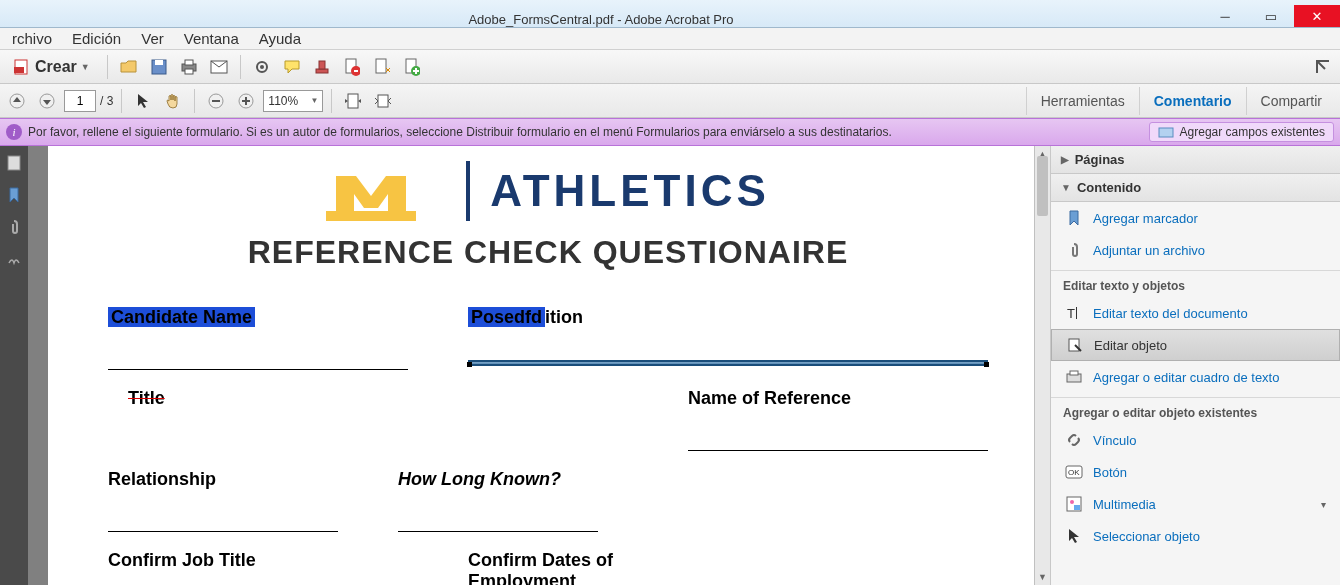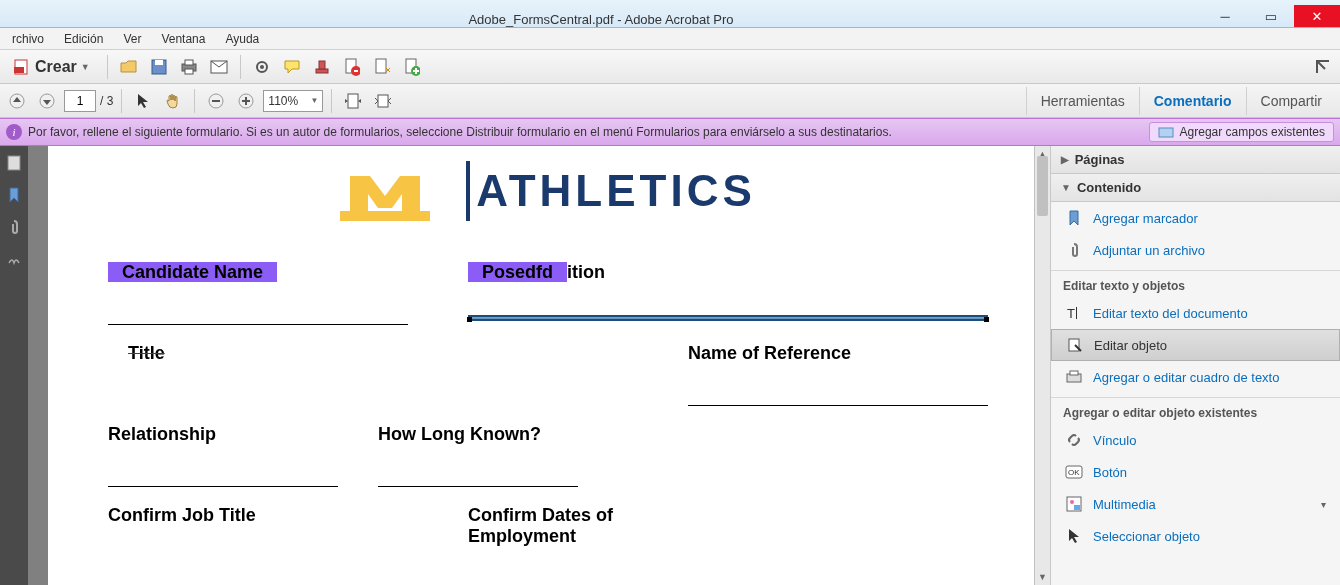"rchivo" .menubar span { font-size: 12px -> 15px }
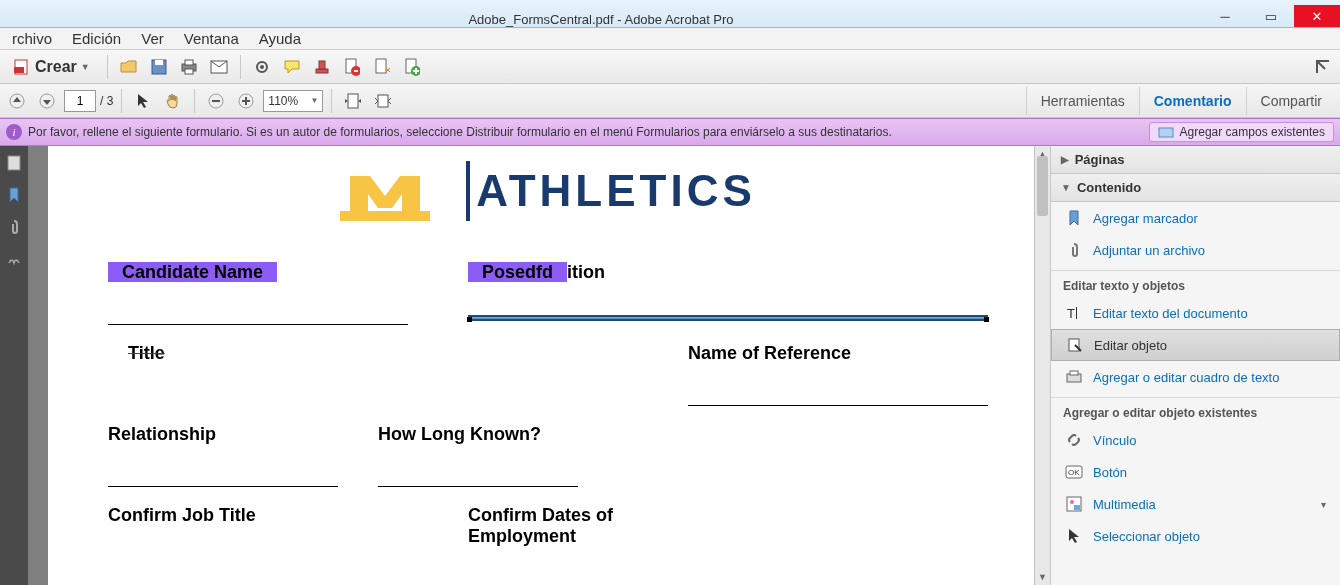"ATHLETICS" .logo-row { gap: 6px -> 20px }
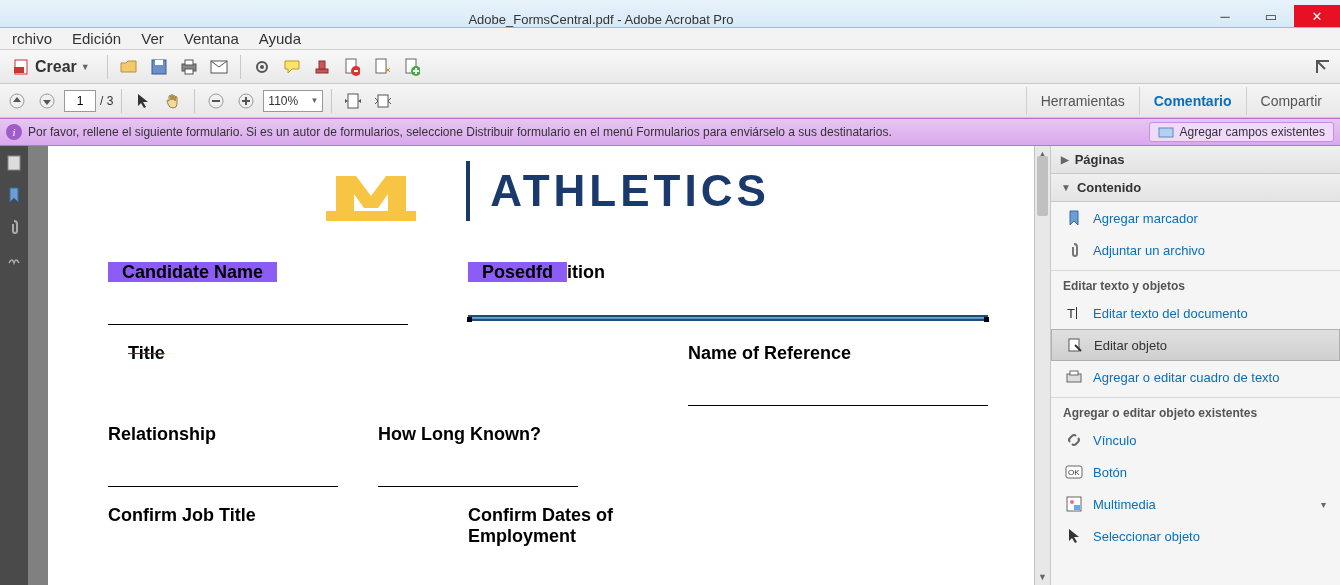"REFERENCE CHECK QUESTIONAIRE" div.doctitle { html: none -> <div>REFERENCE CHECK QUESTIONAIRE</div> }
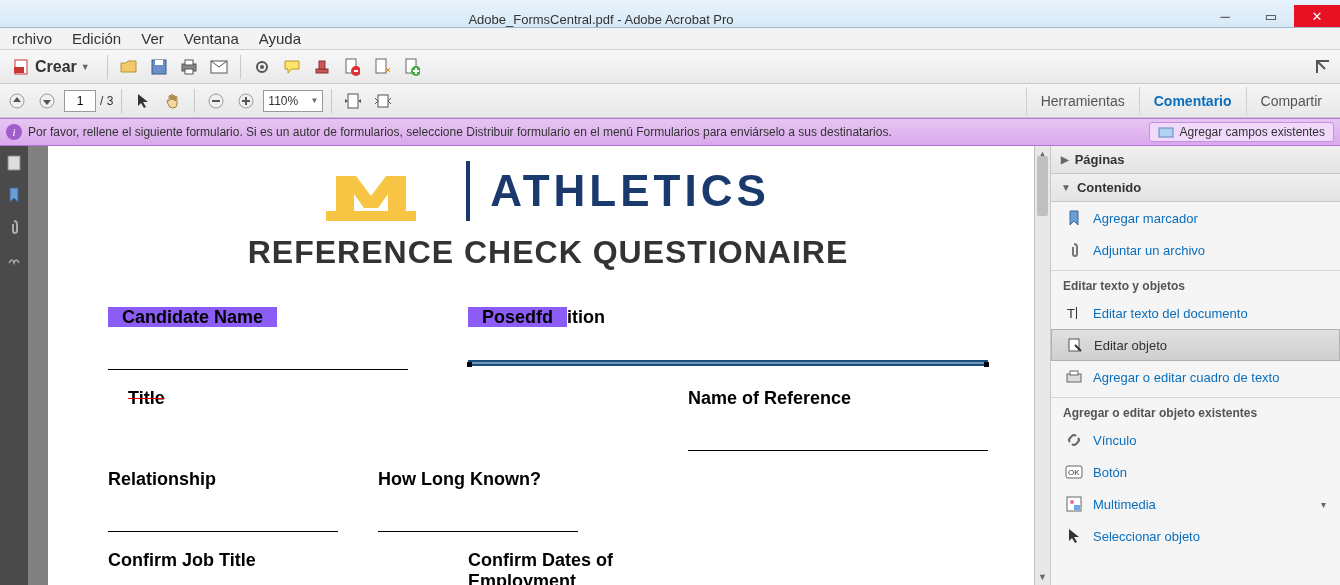"Candidate Name" .hilite { background: #8b5cf6 -> #1d4ed8; padding: 0 14px -> 0 3px }
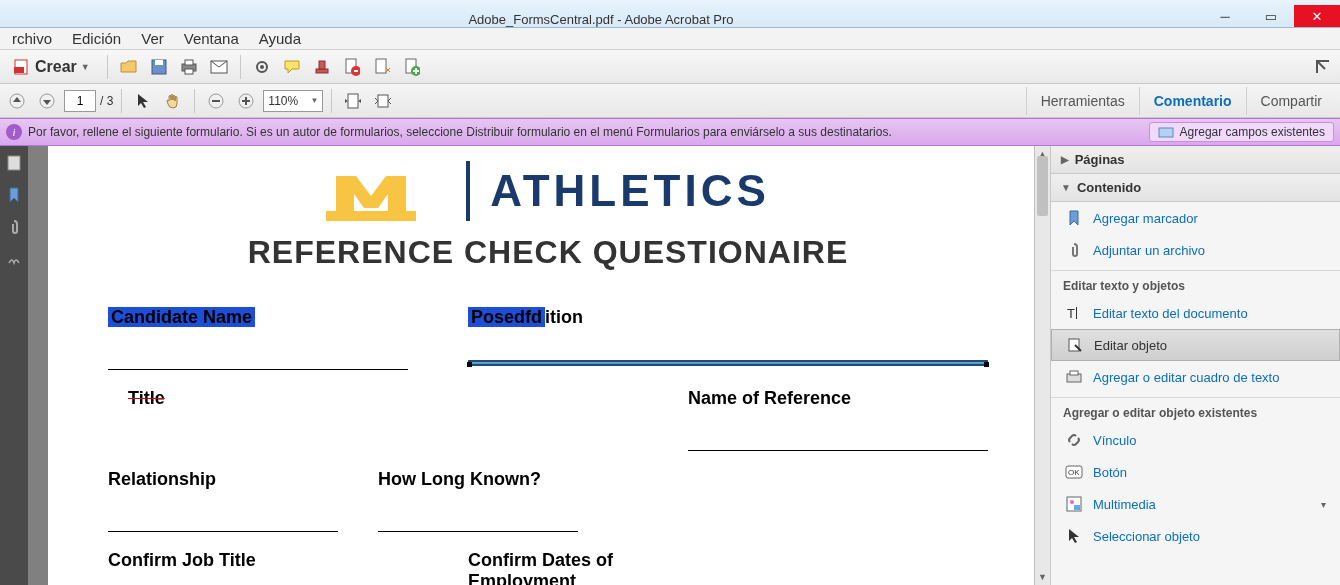"How Long Known?" div { font-style: none -> italic; margin-left: none -> 20px }
